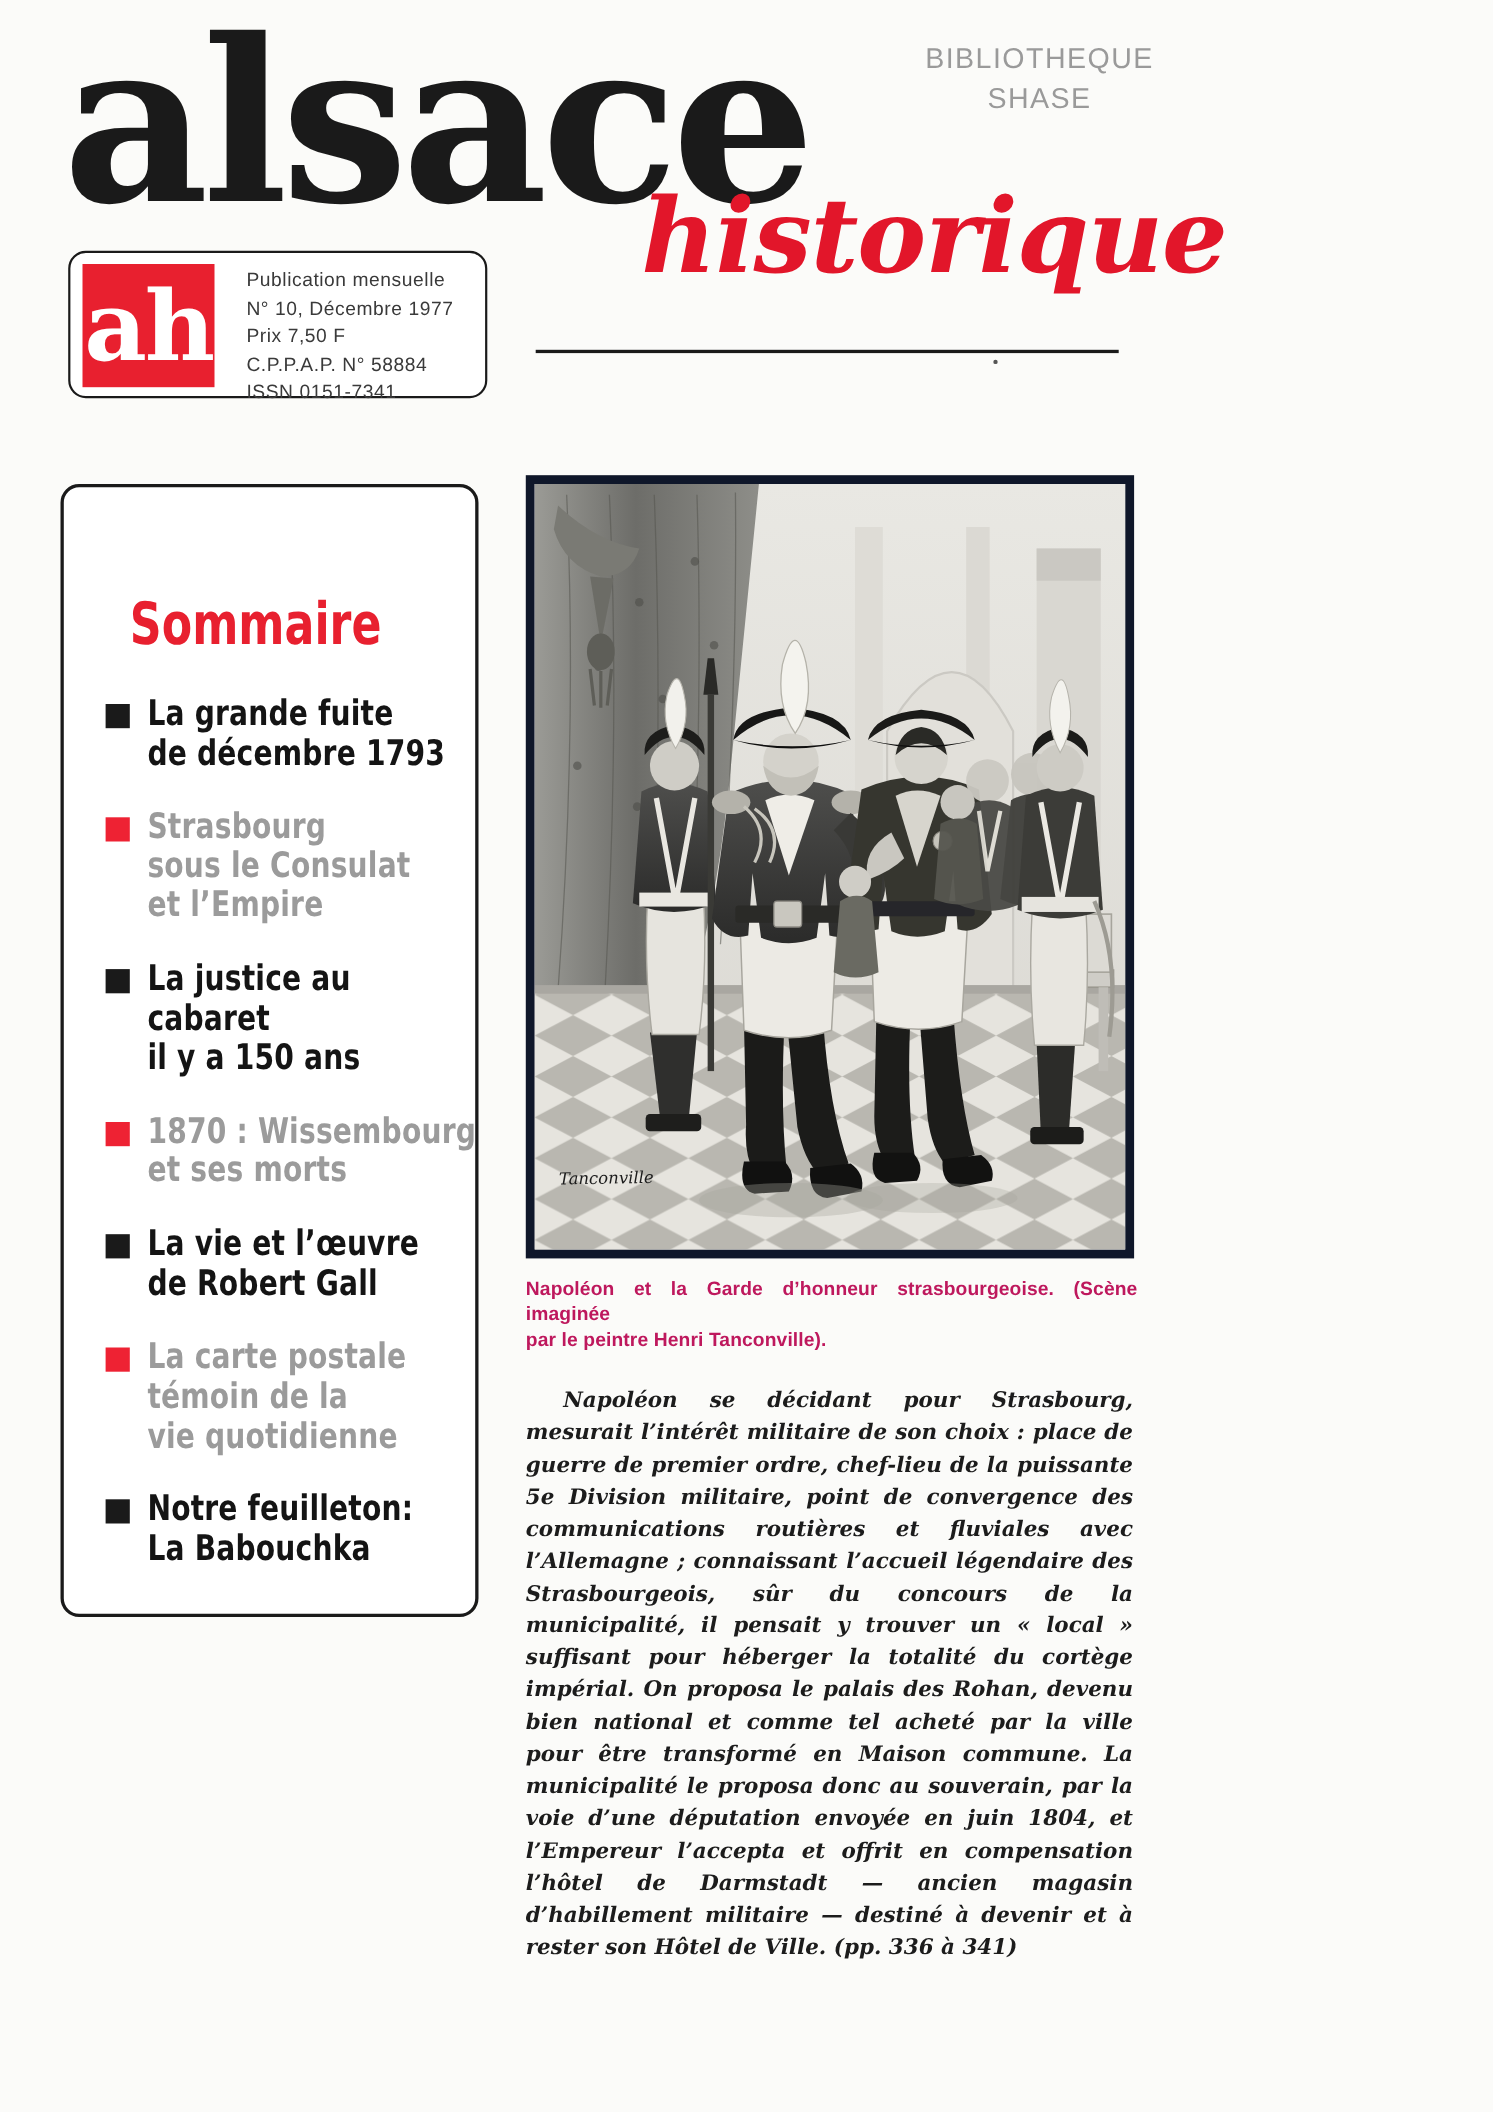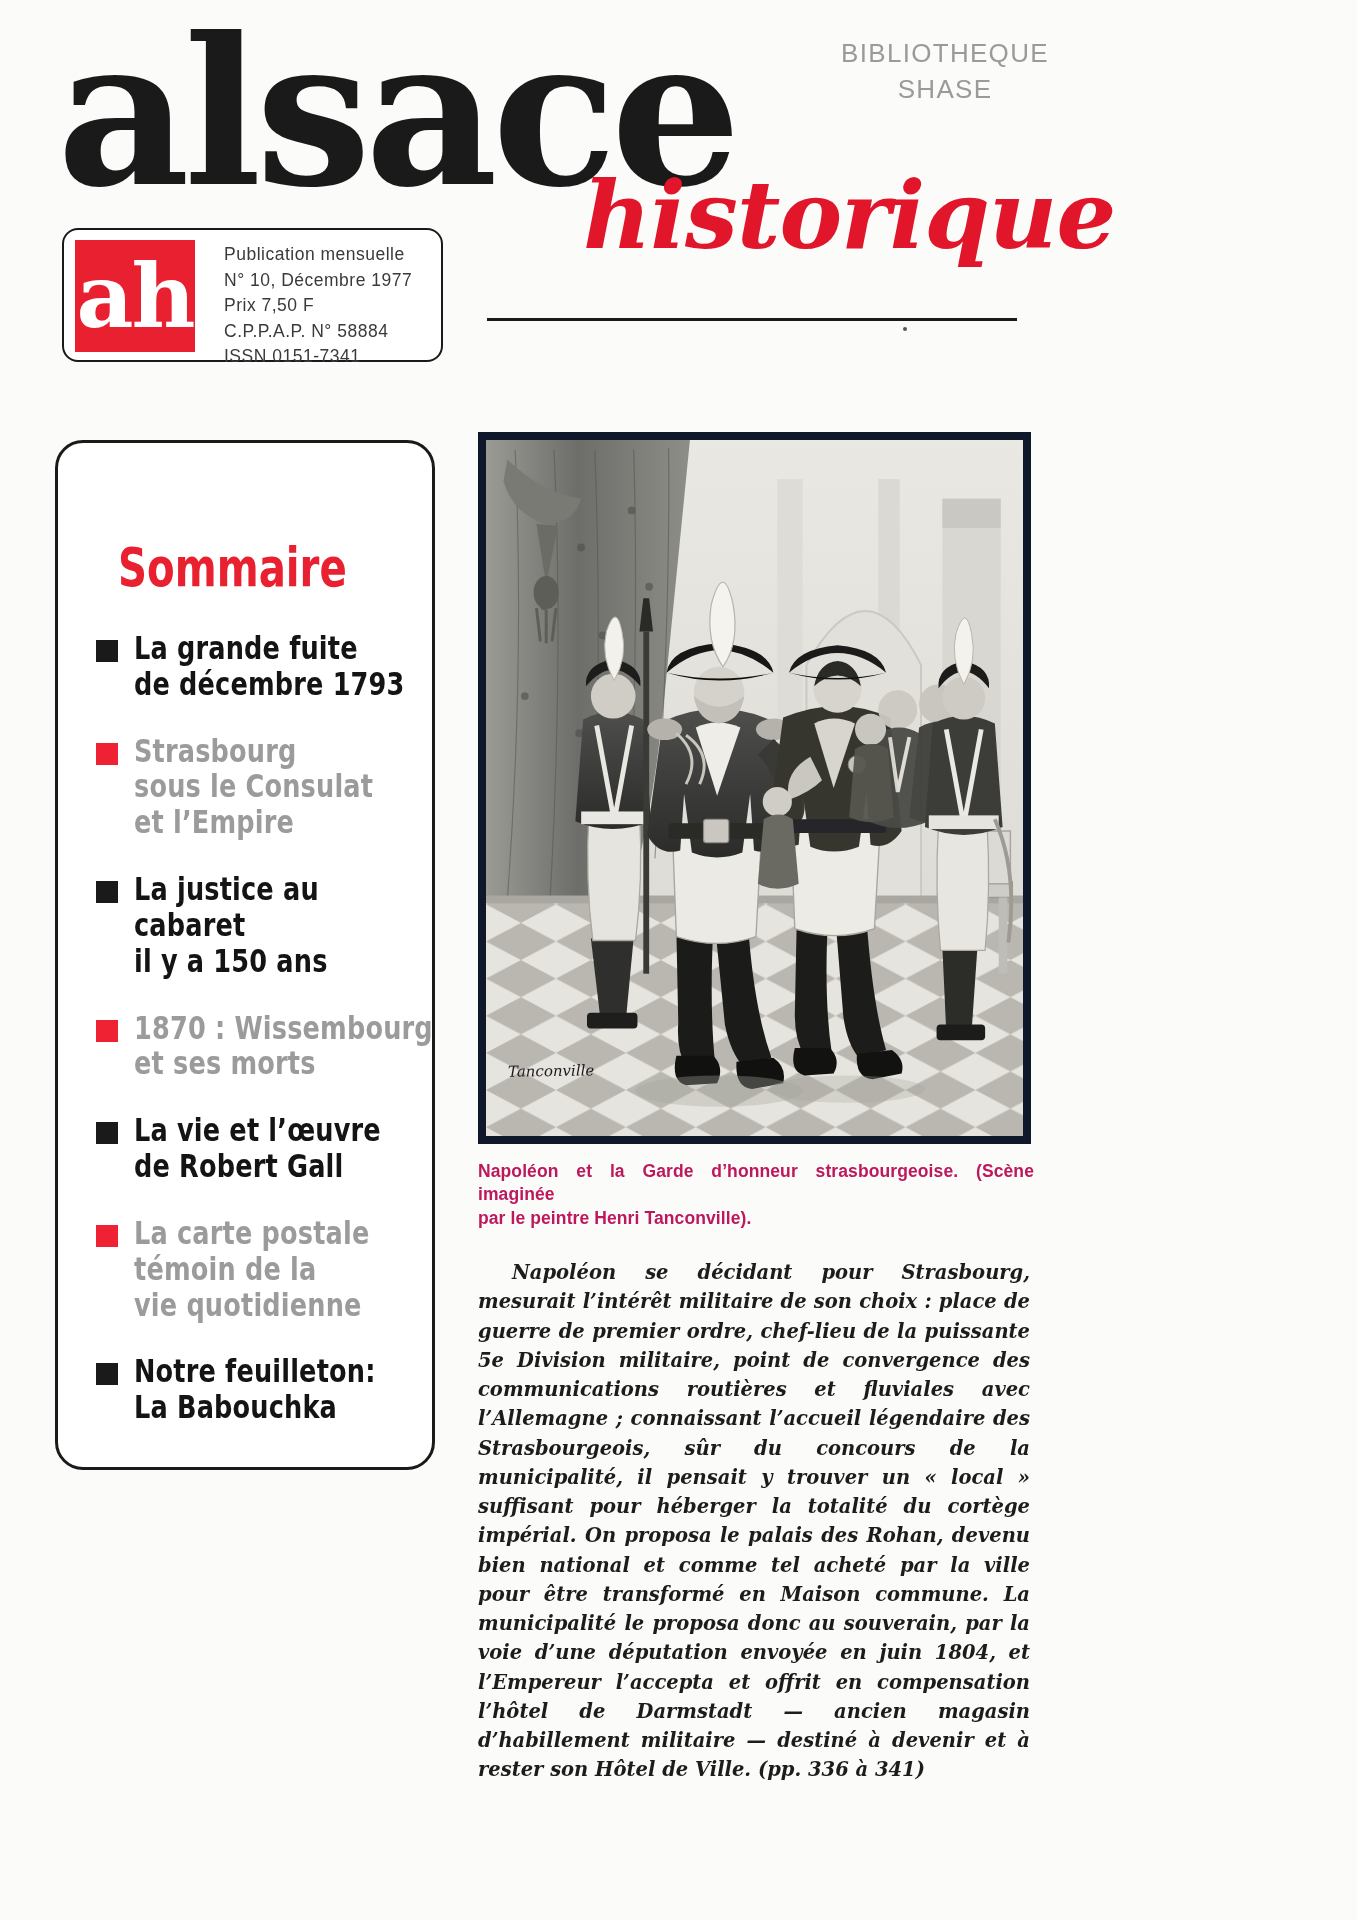"Sommaire" #sommaire-panel { border-radius: 28px -> 17px }
